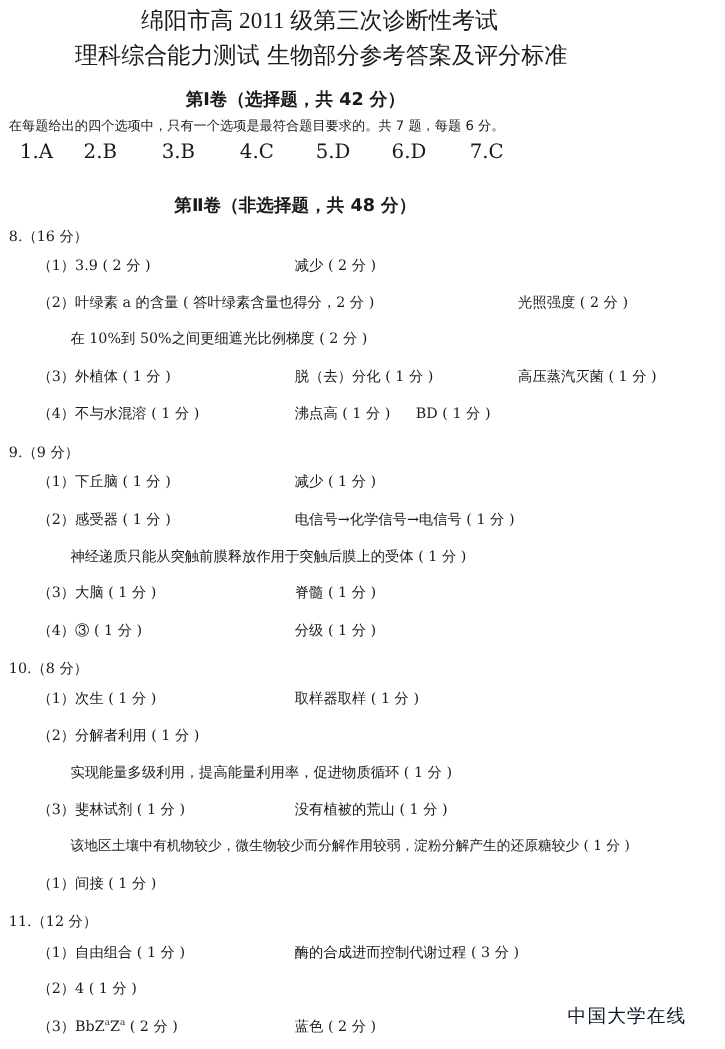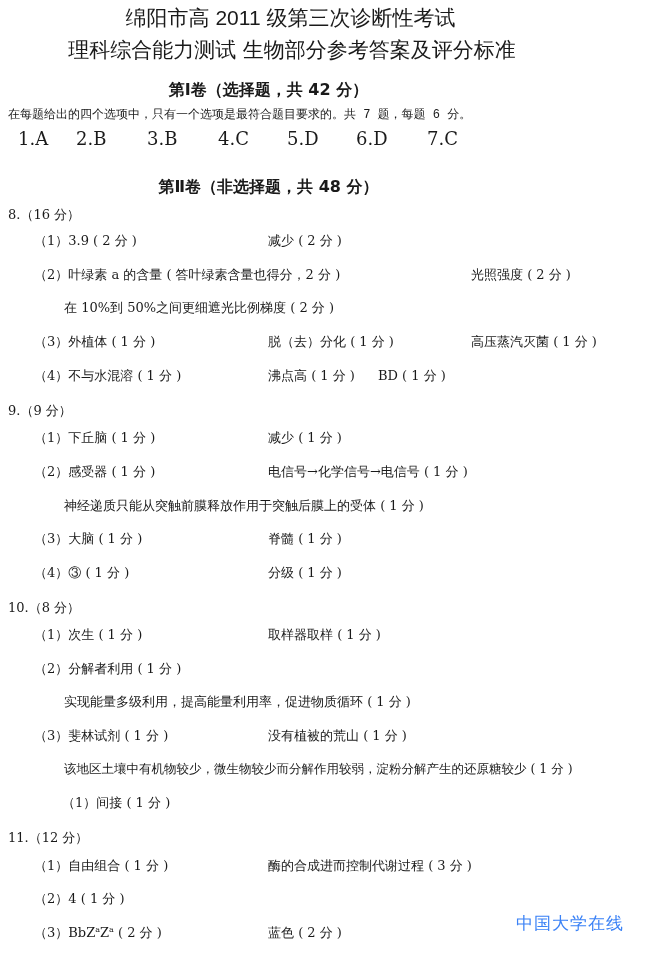"绵阳市高 2011 级第三次诊断性考试" .title1 { font-family: Liberation Sans, sans-serif -> Liberation Serif, serif }
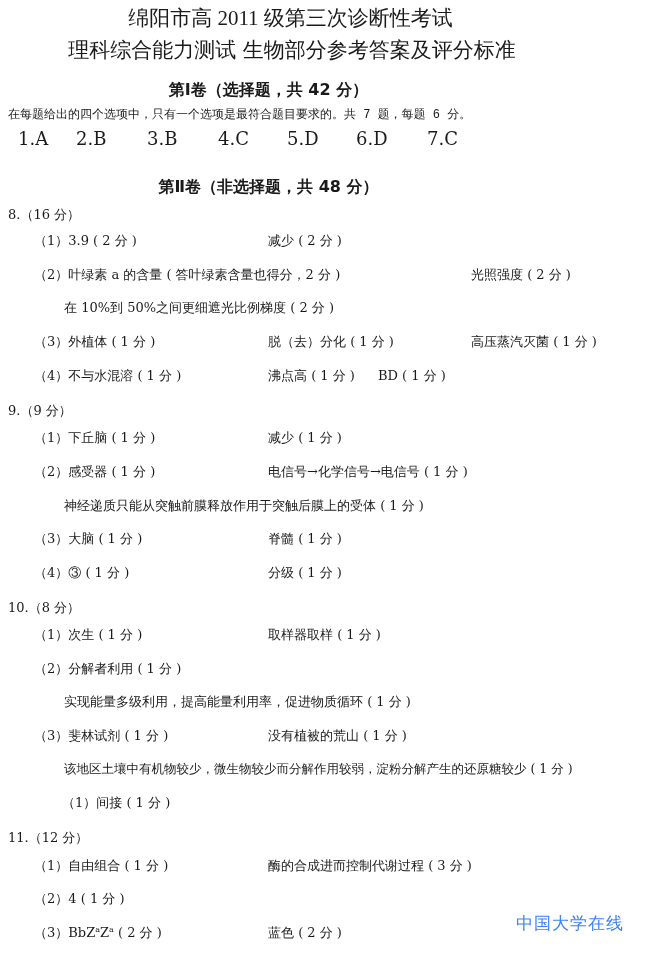"在每题给出的四个选项中，只有一个选项是最符合题目要求的。共 7 题，每题 6" div.abs { font-family: Liberation Mono, monospace -> none }
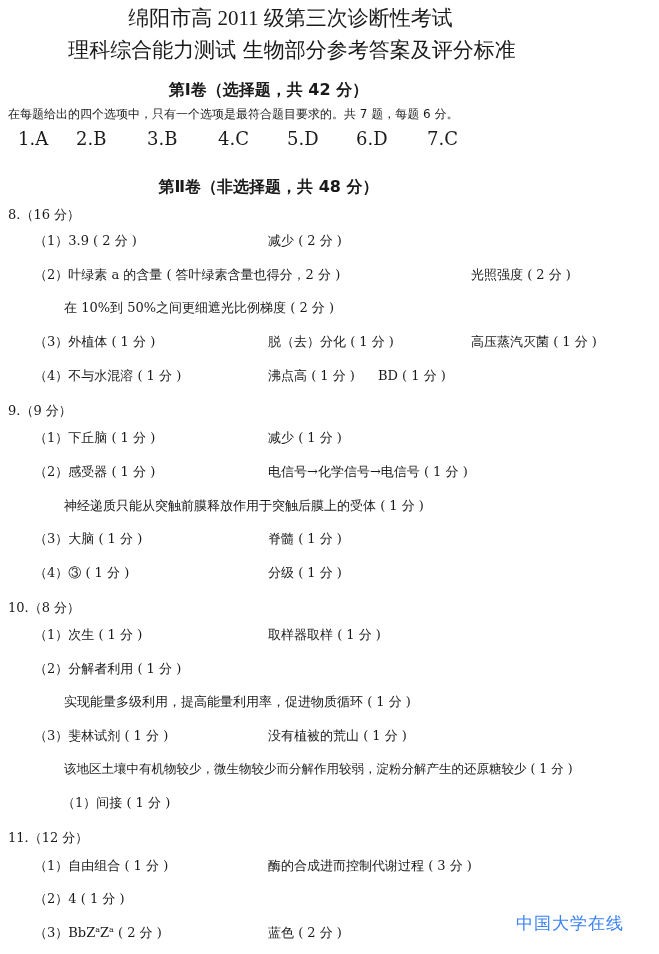"（1）间接 ( 1 分 )" div.abs { margin-left: 28px -> none }
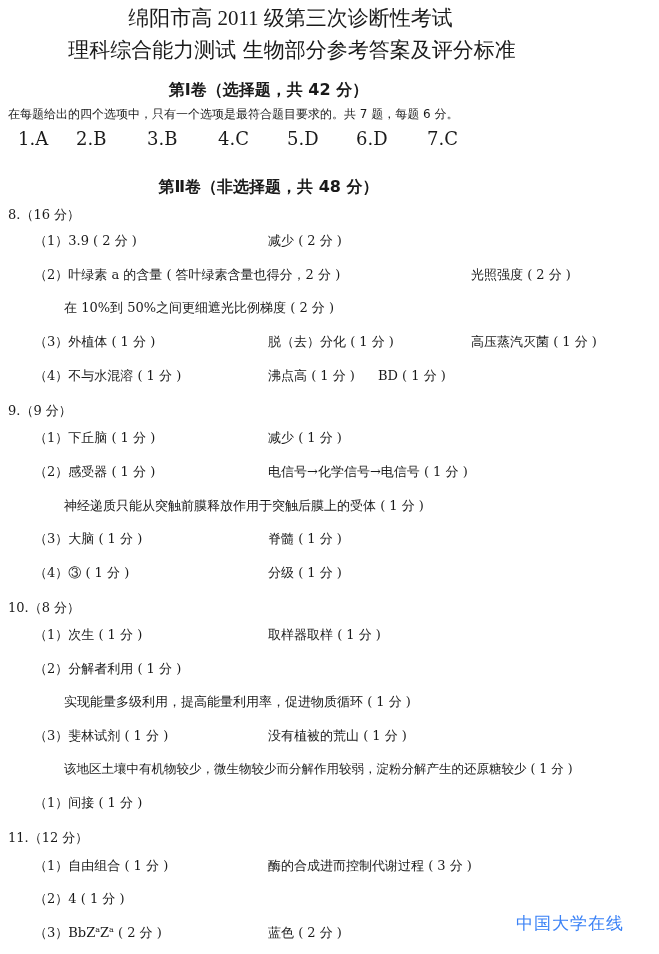"中国大学在线" .watermark { color: #3b82f6 -> #0f172a }
